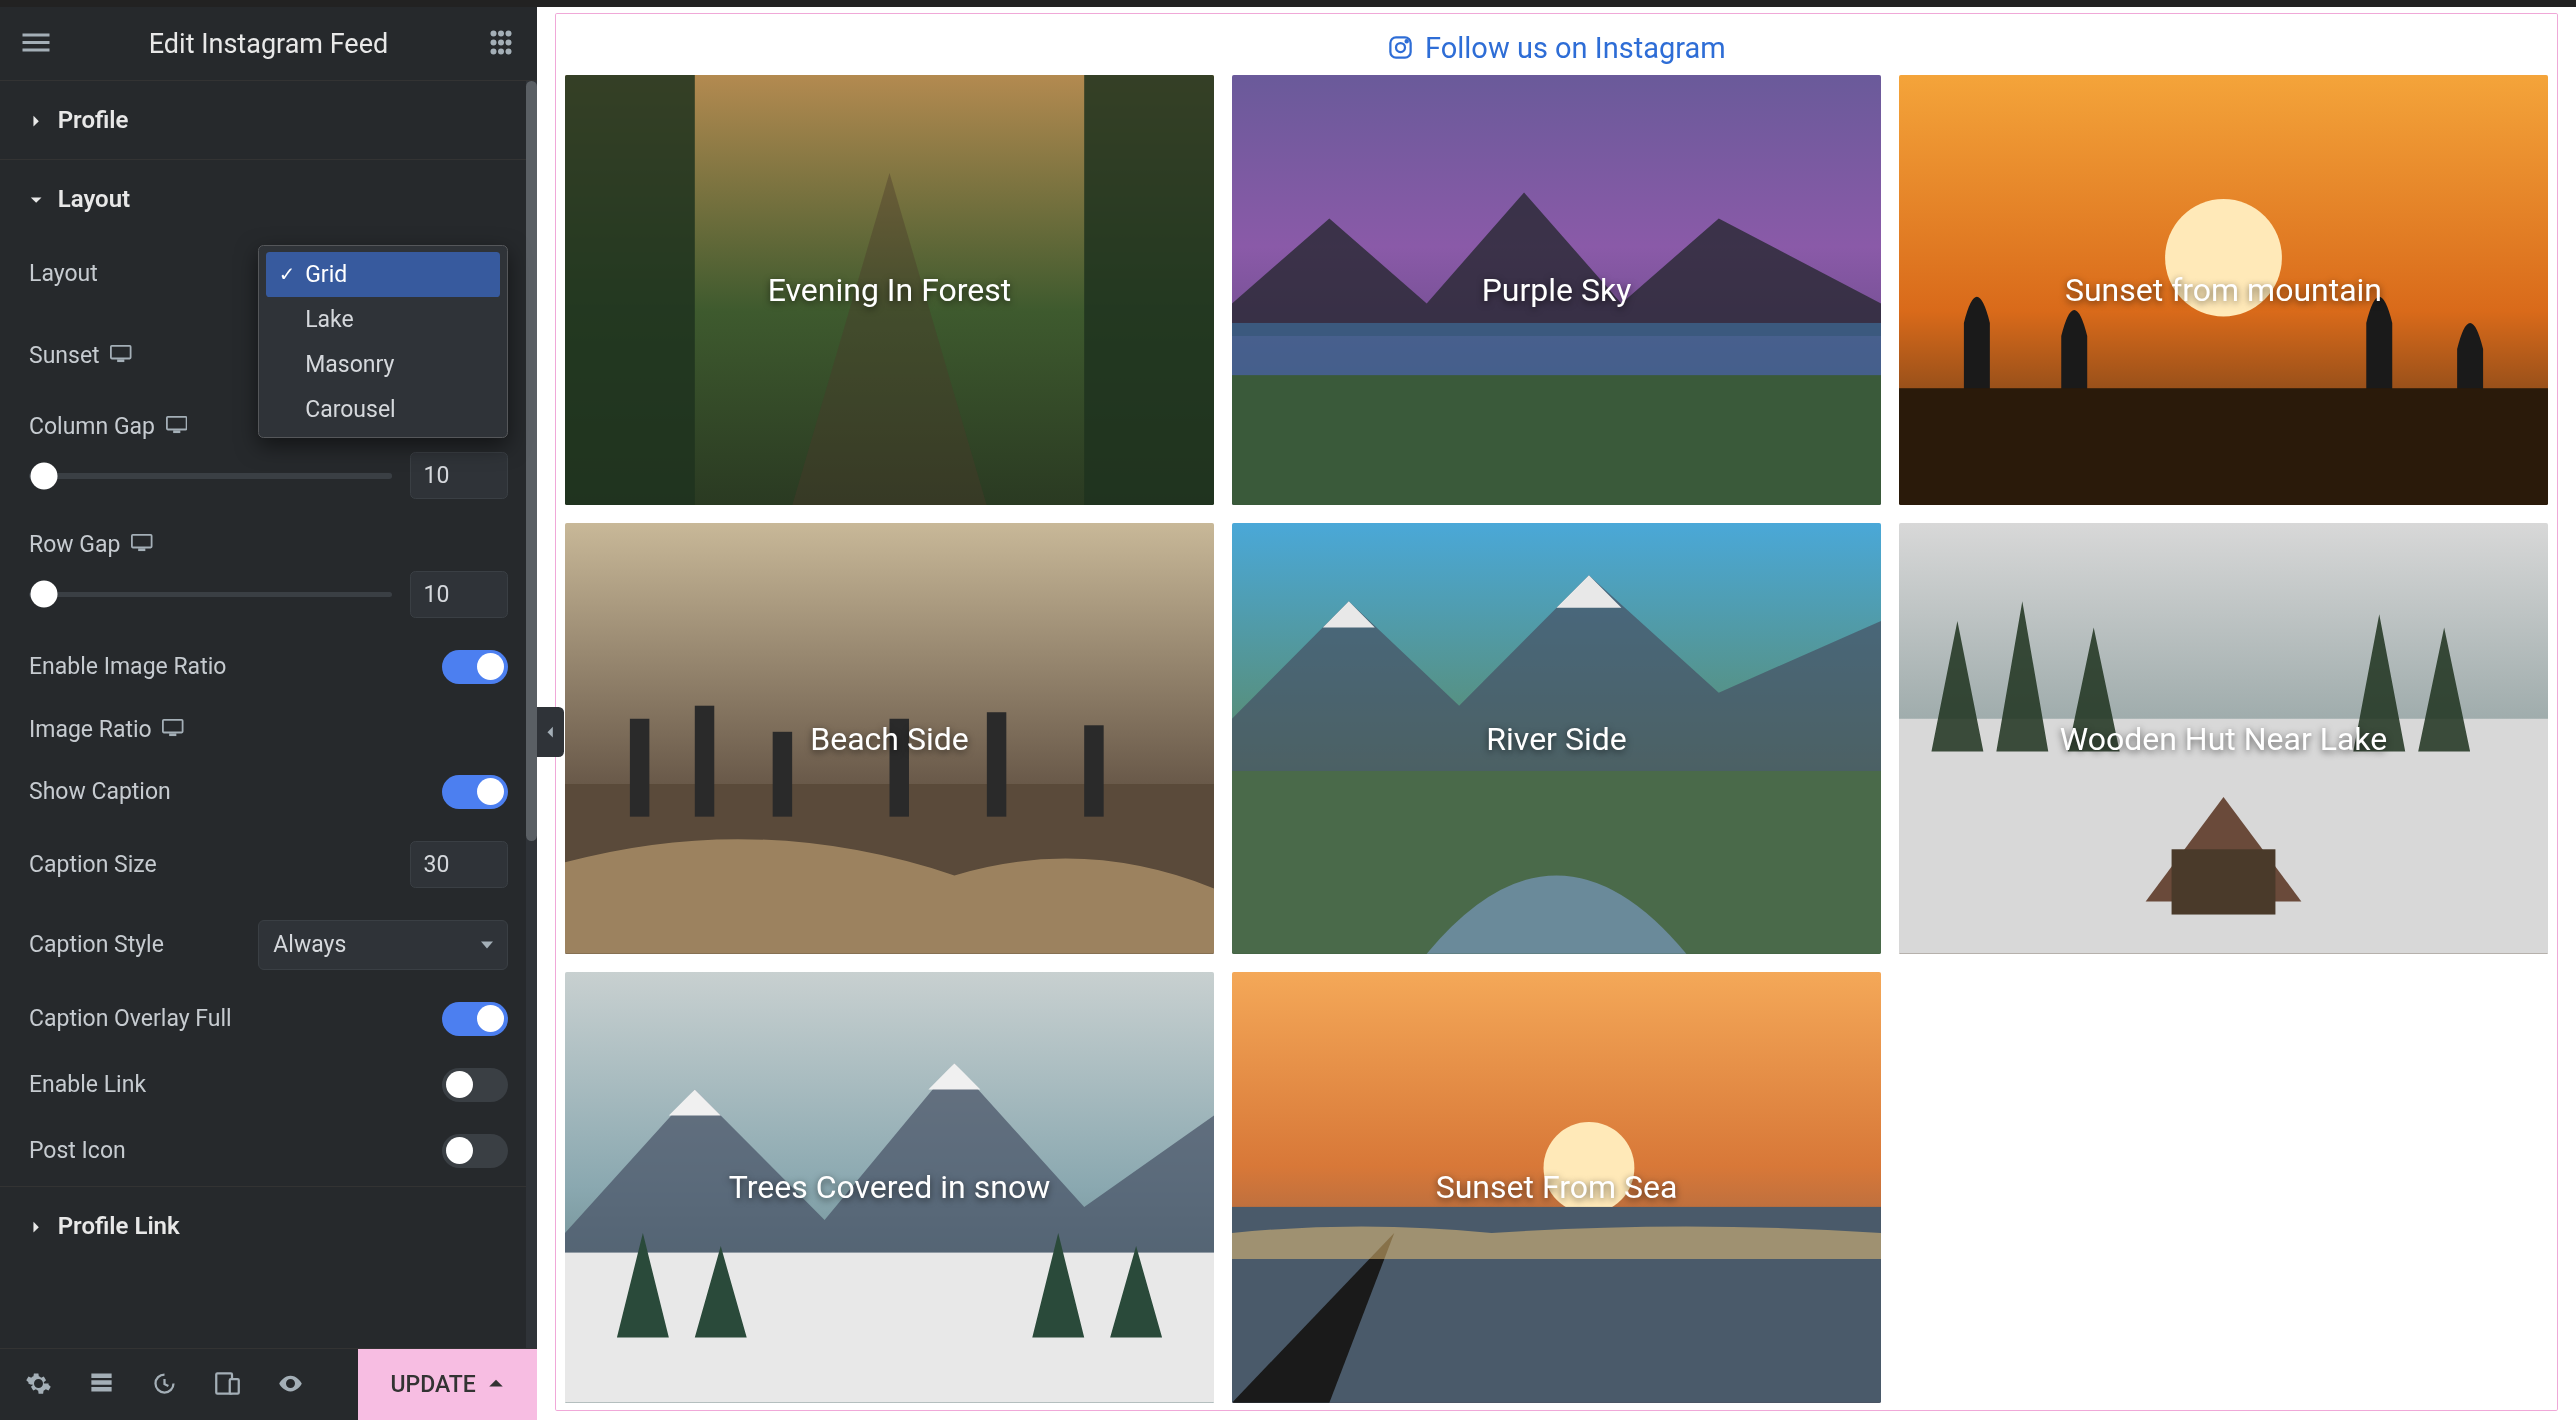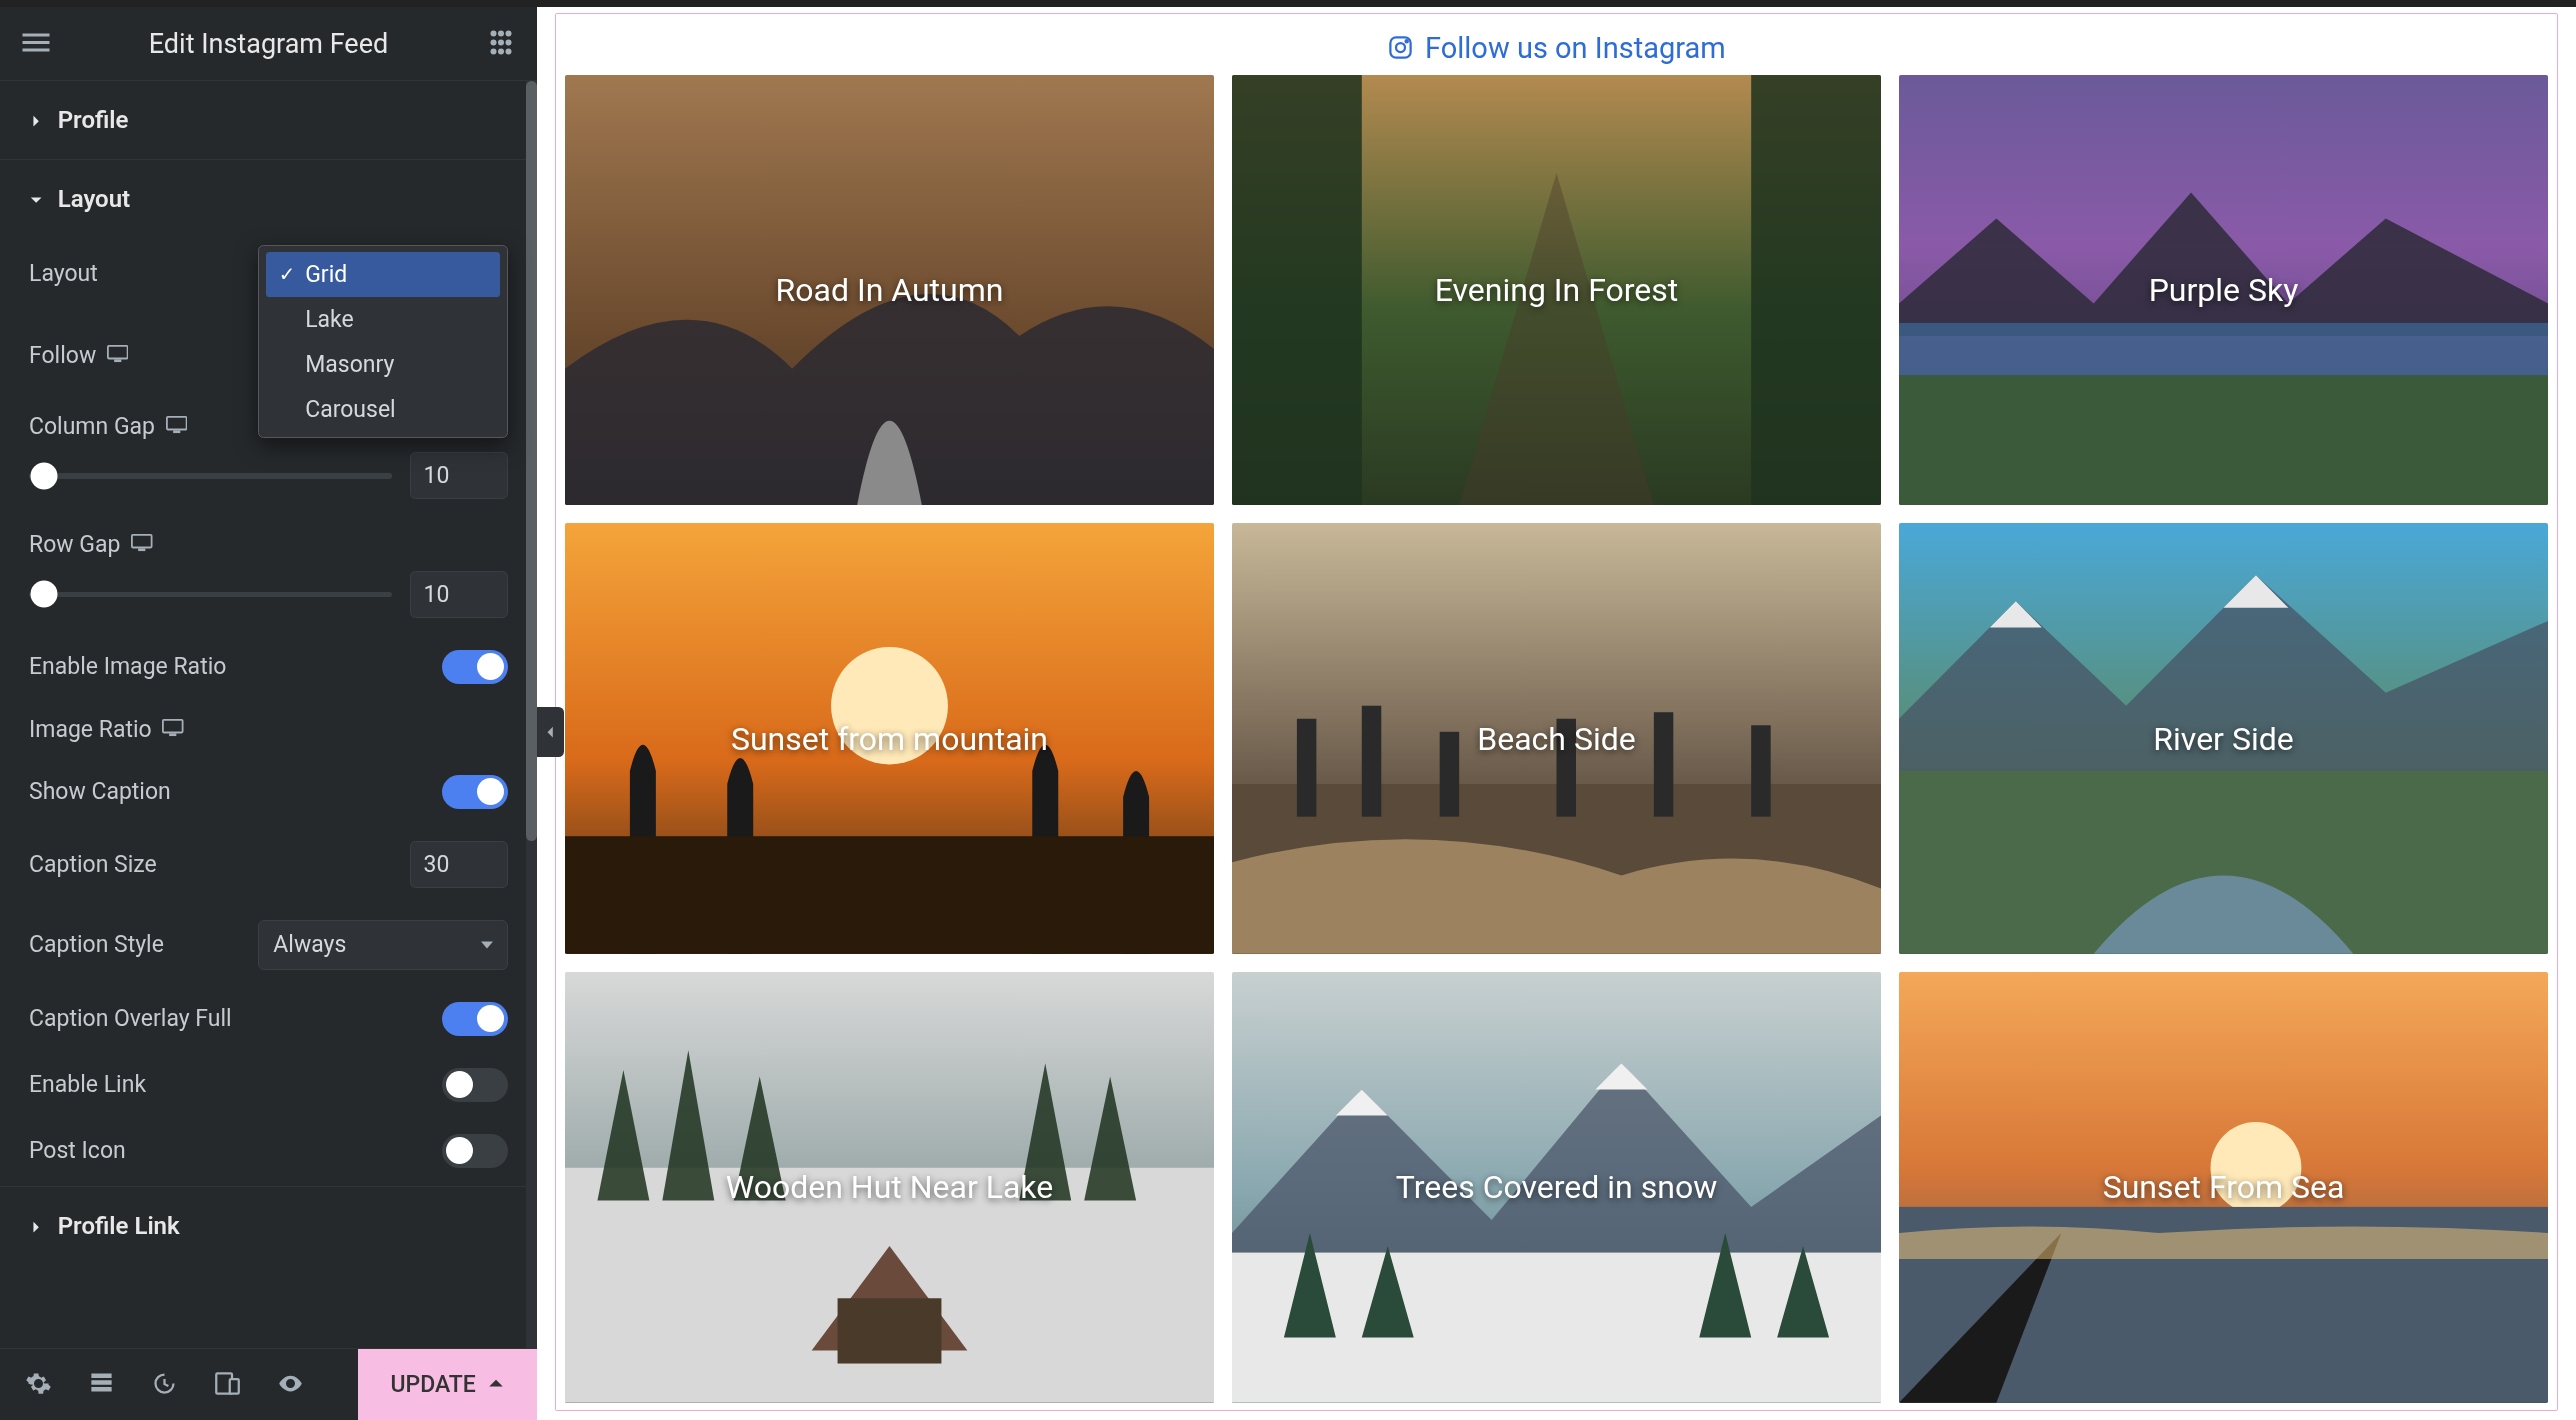"Road In Autumn" div.card { html: <div> <div></div> <svg> <path></path> <path></path> </svg> <div>Road In Autumn</div> </div> -> none }
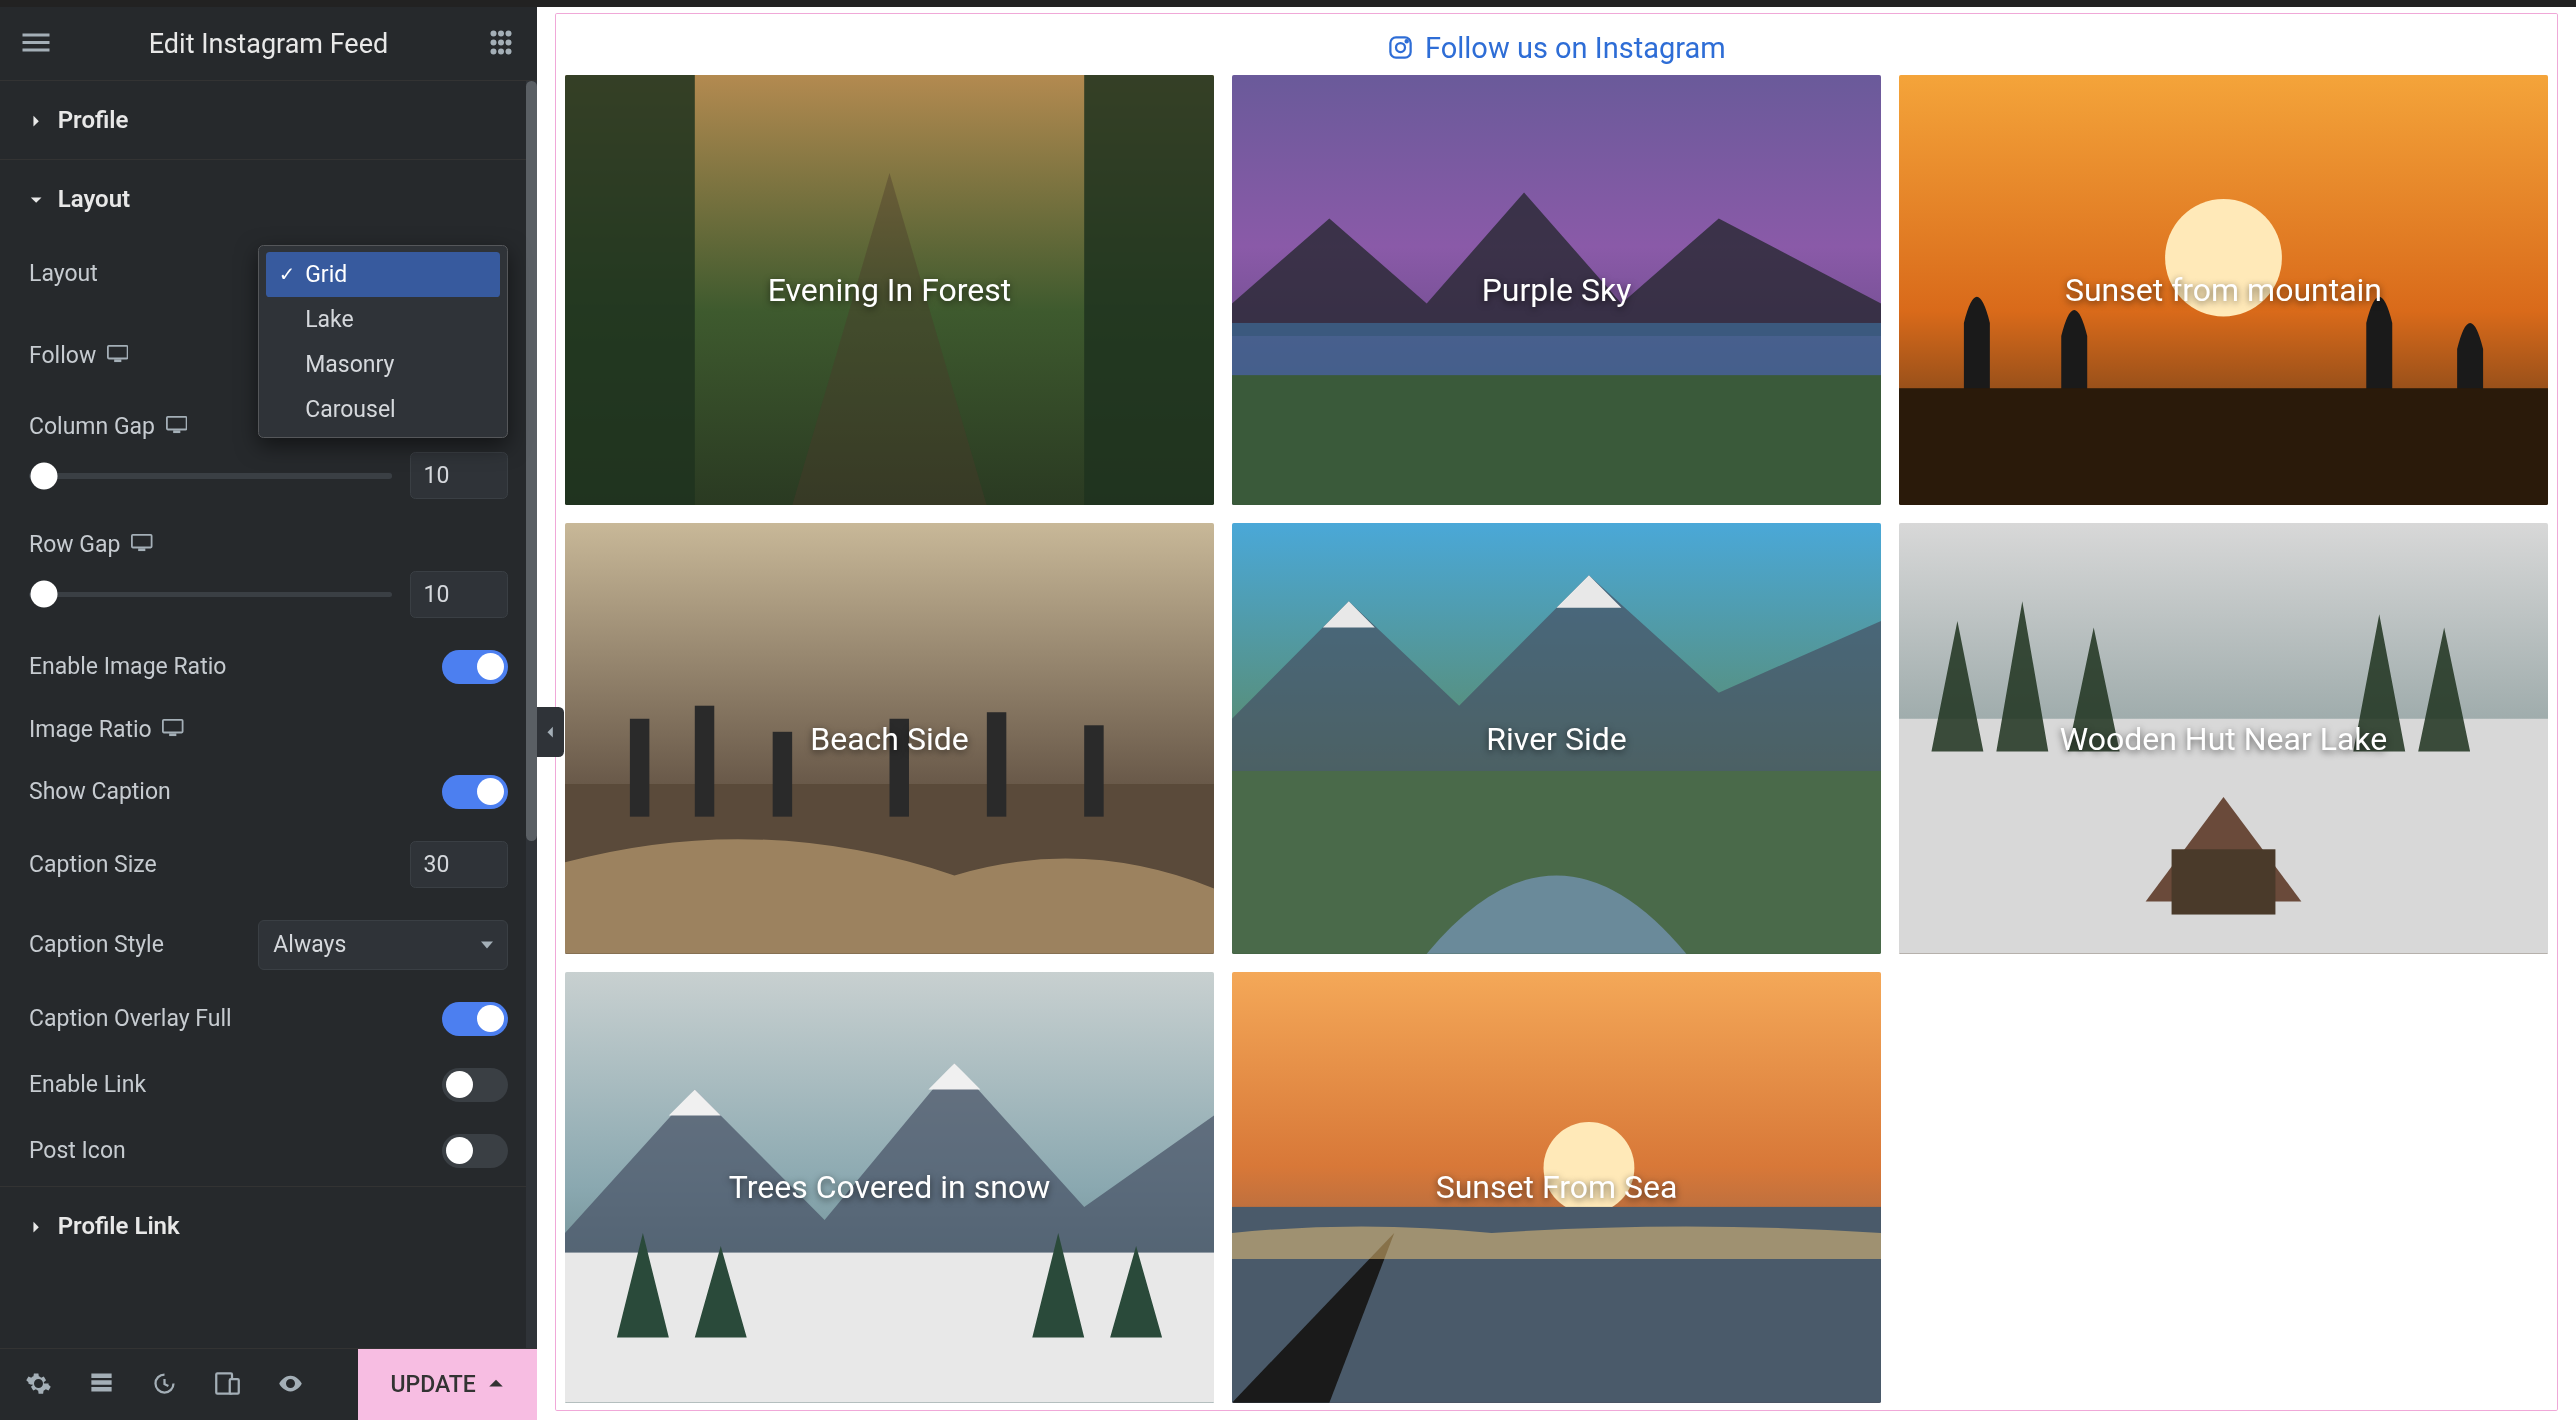"Follow" span.lbl { text: Follow -> Sunset }
